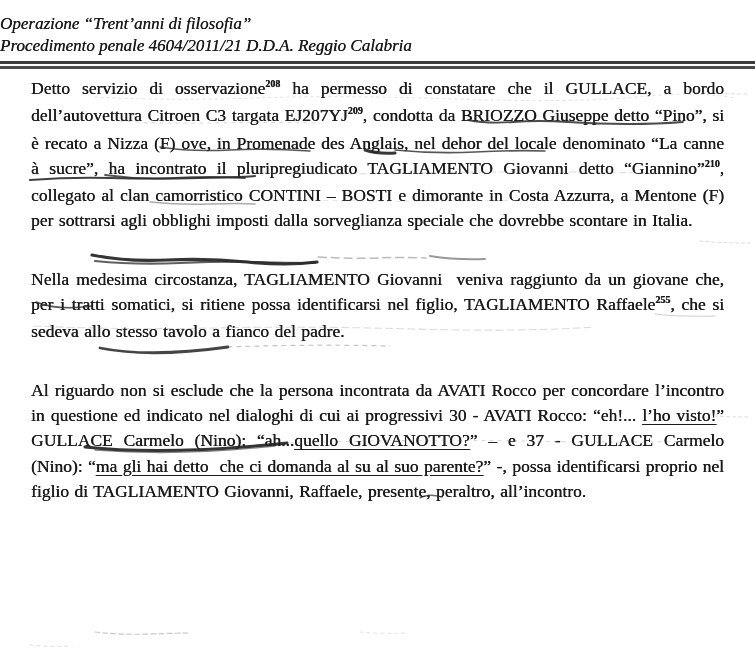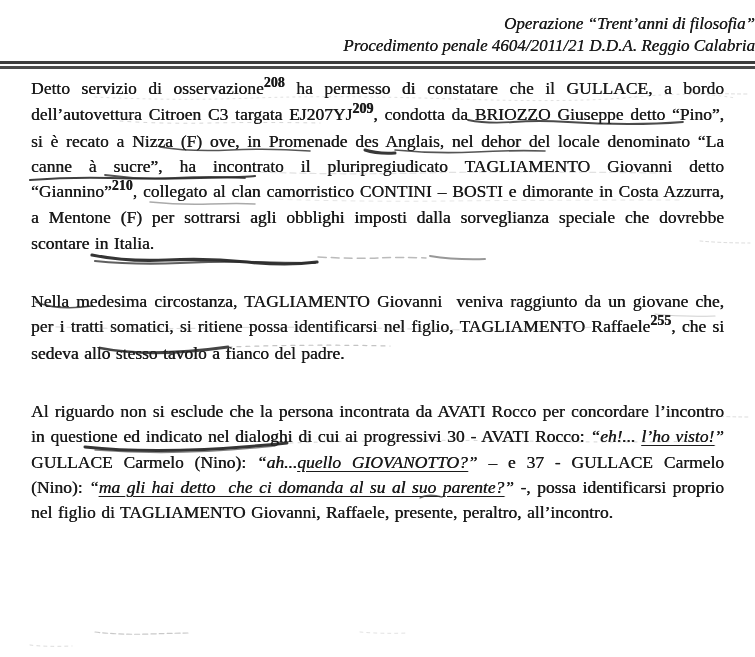"Operazione “Trent’anni di filosofia”" .header { text-align: right -> left }
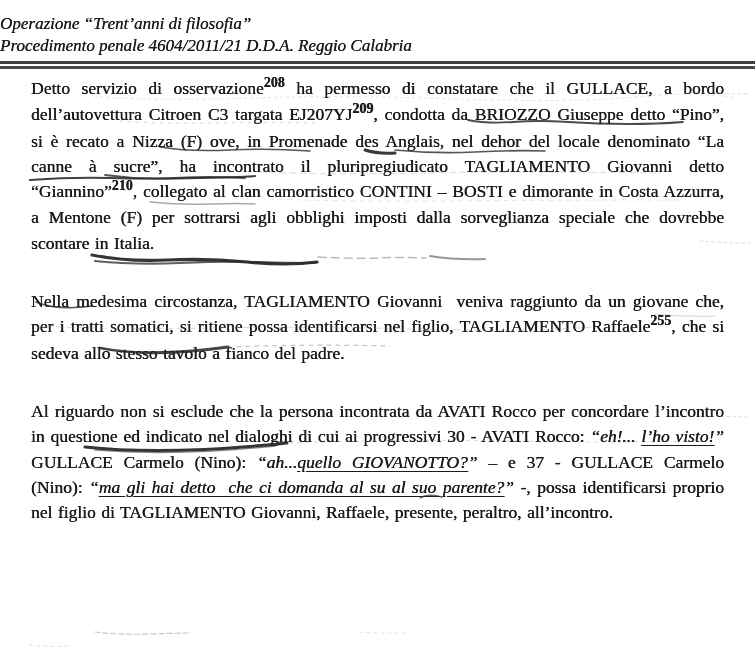"208" .sup { font-size: 14px -> 10px }
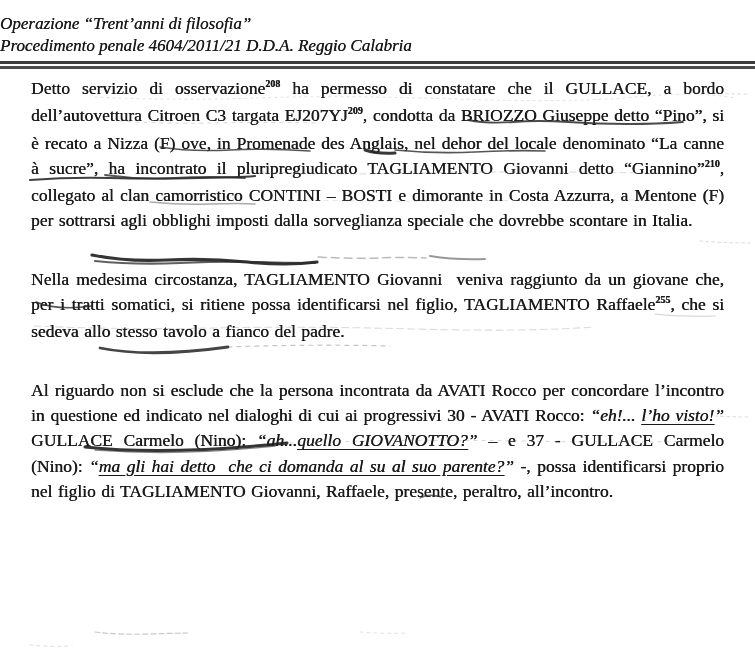"“eh!..." .it { font-style: italic -> none }
